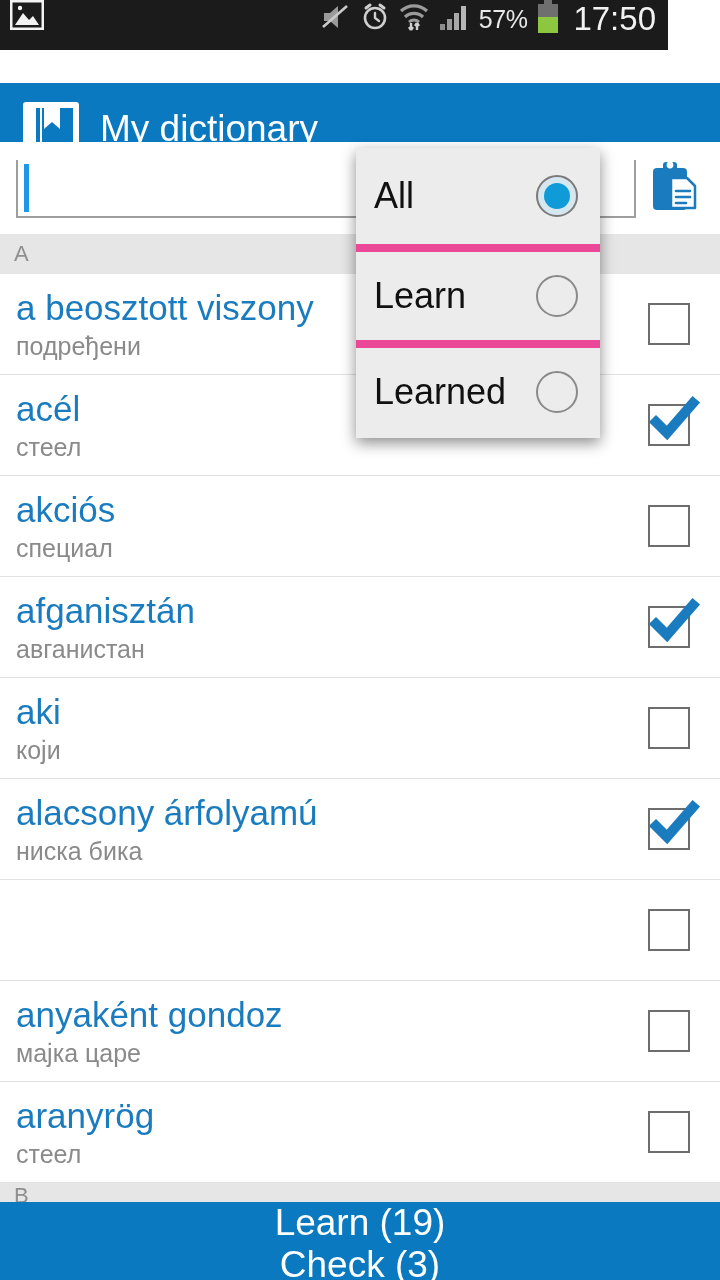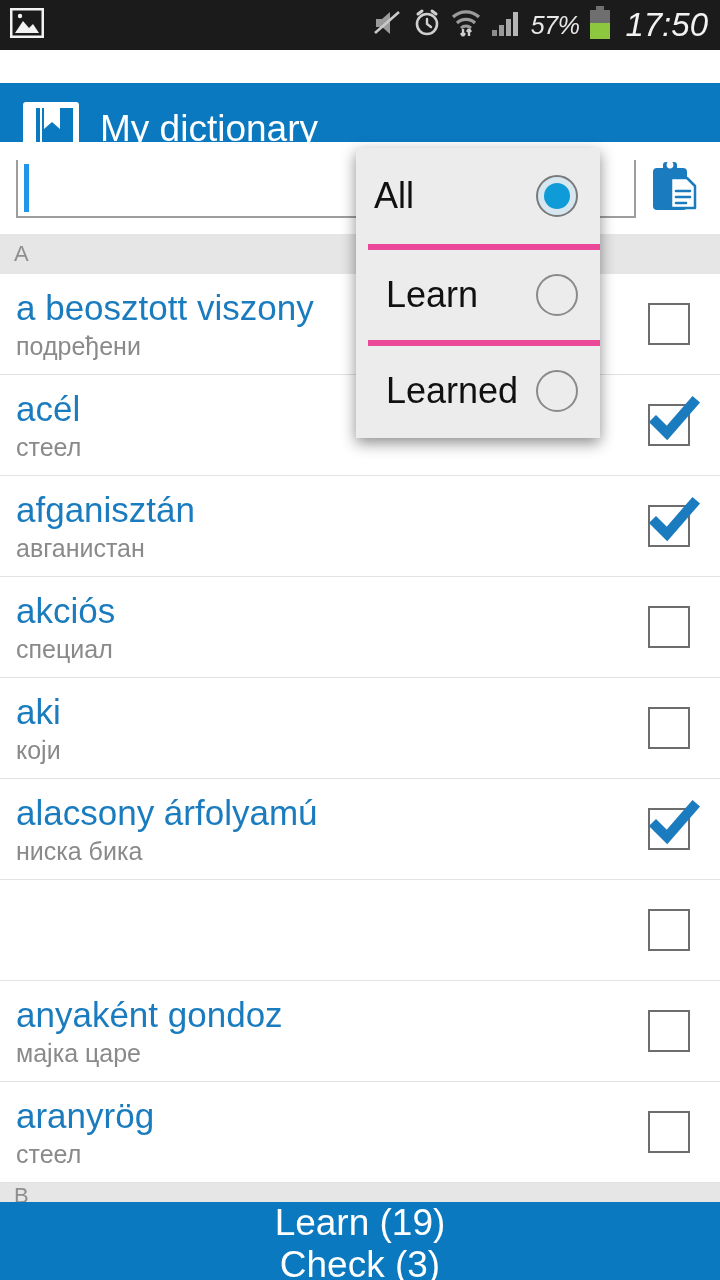"57%" .statusbar { align-items: center -> flex-start; font-style: italic -> none; width: 720px -> 668px }
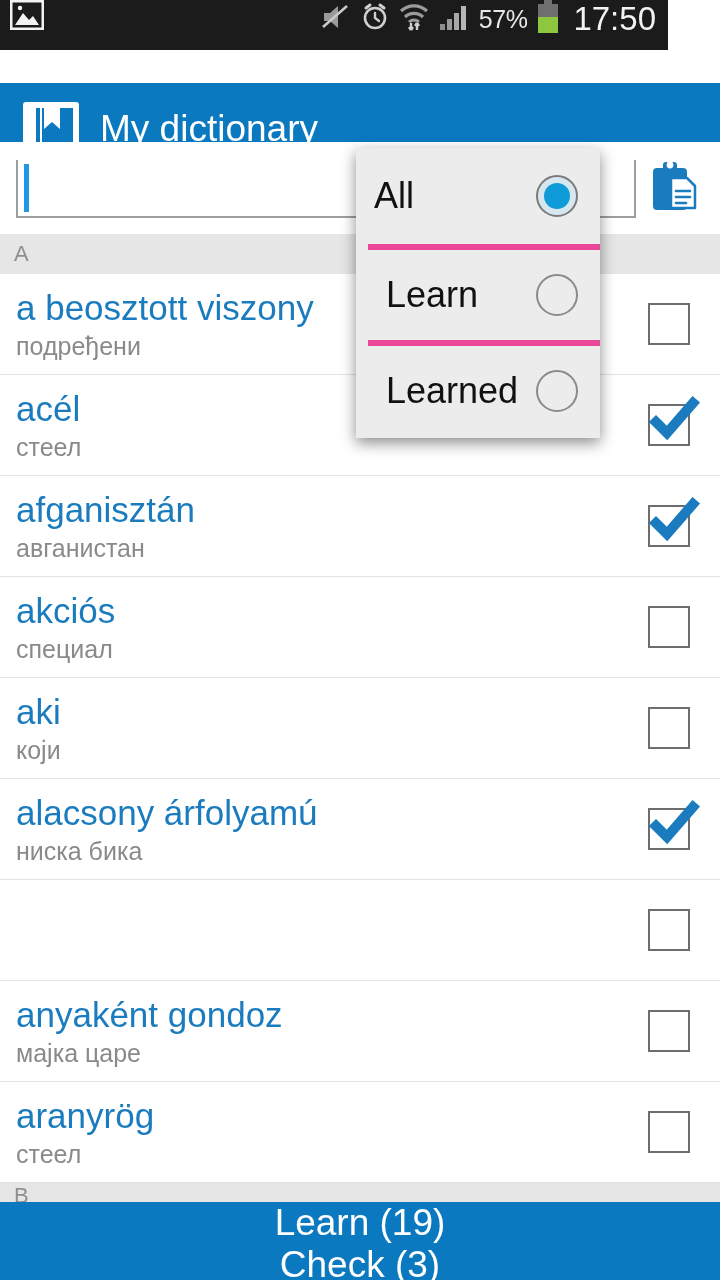"Learn" .dd-item + .dd-item { border-top: 6px solid #ec4899 -> 8px solid #ec4899; margin-left: 12px -> none }
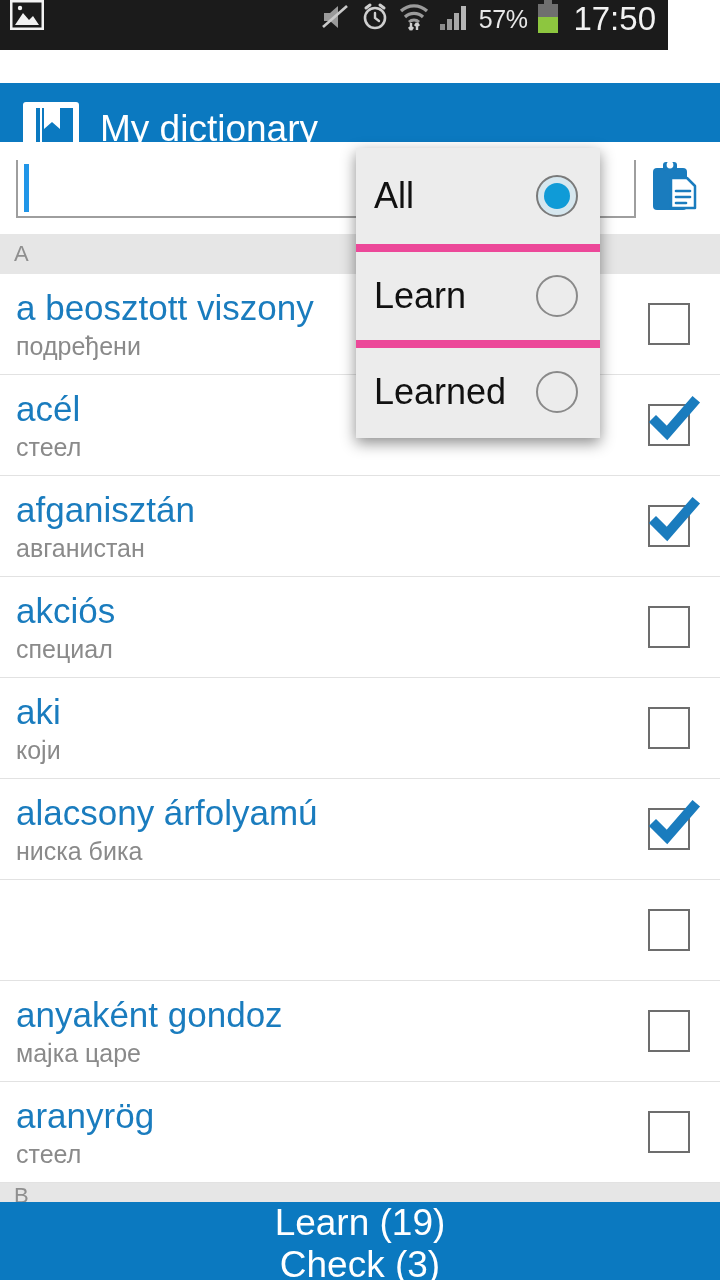"afganisztán" div.row { order: before "akciós" -> after "akciós" }
